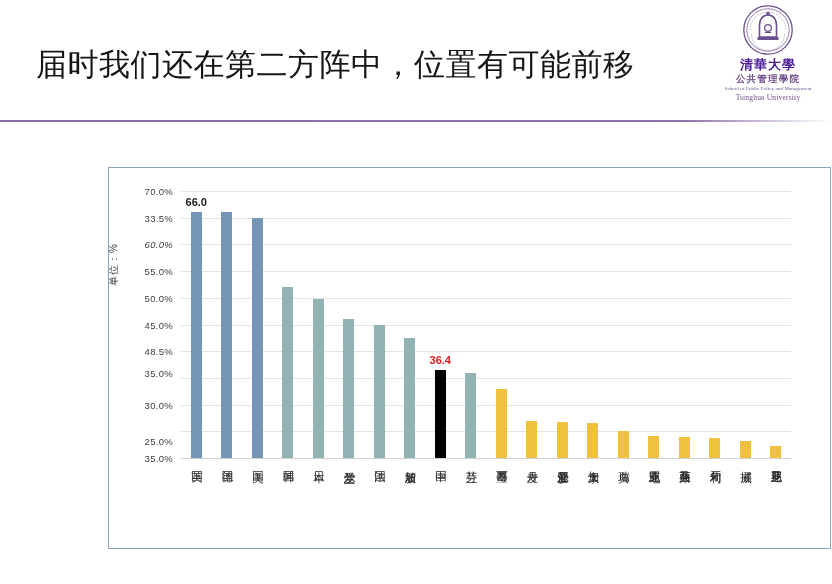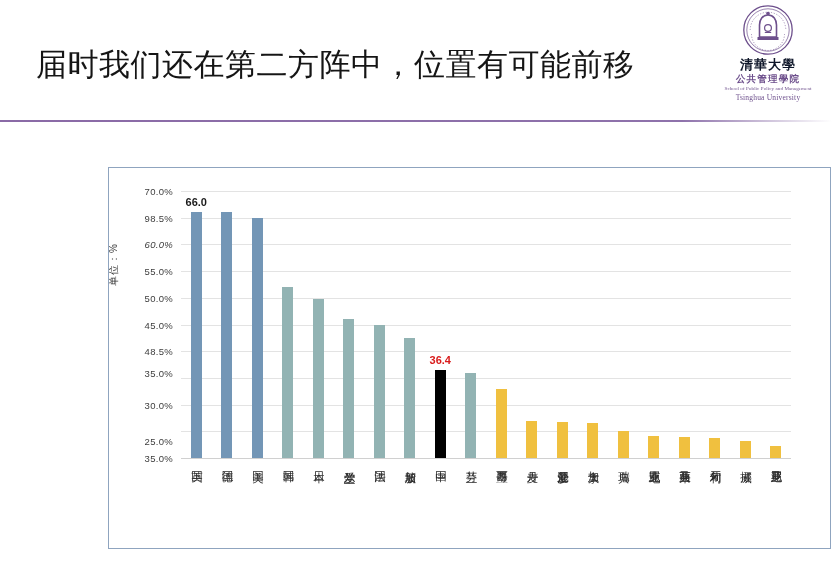"清華大學" .logo-cn-main { color: #0f172a -> #4c1d95 }
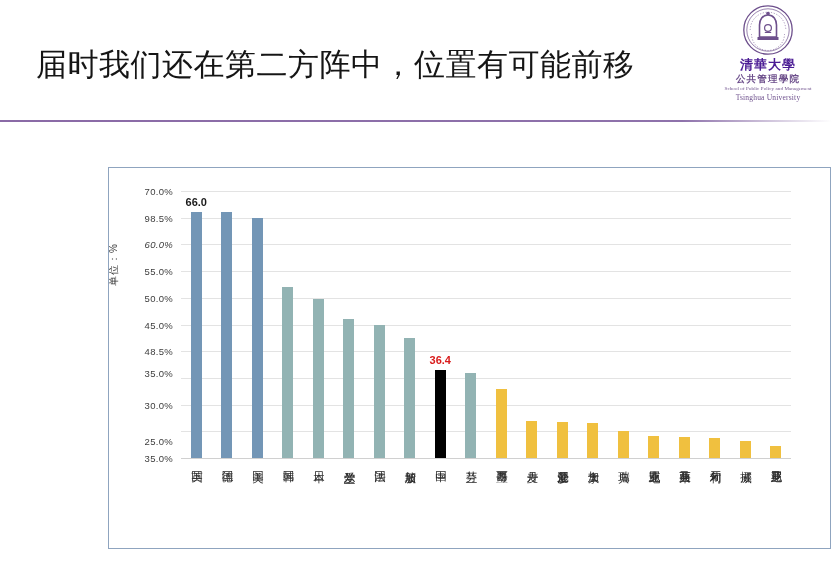"98.5%" div.ticklabel { text: 98.5% -> 33.5% }
